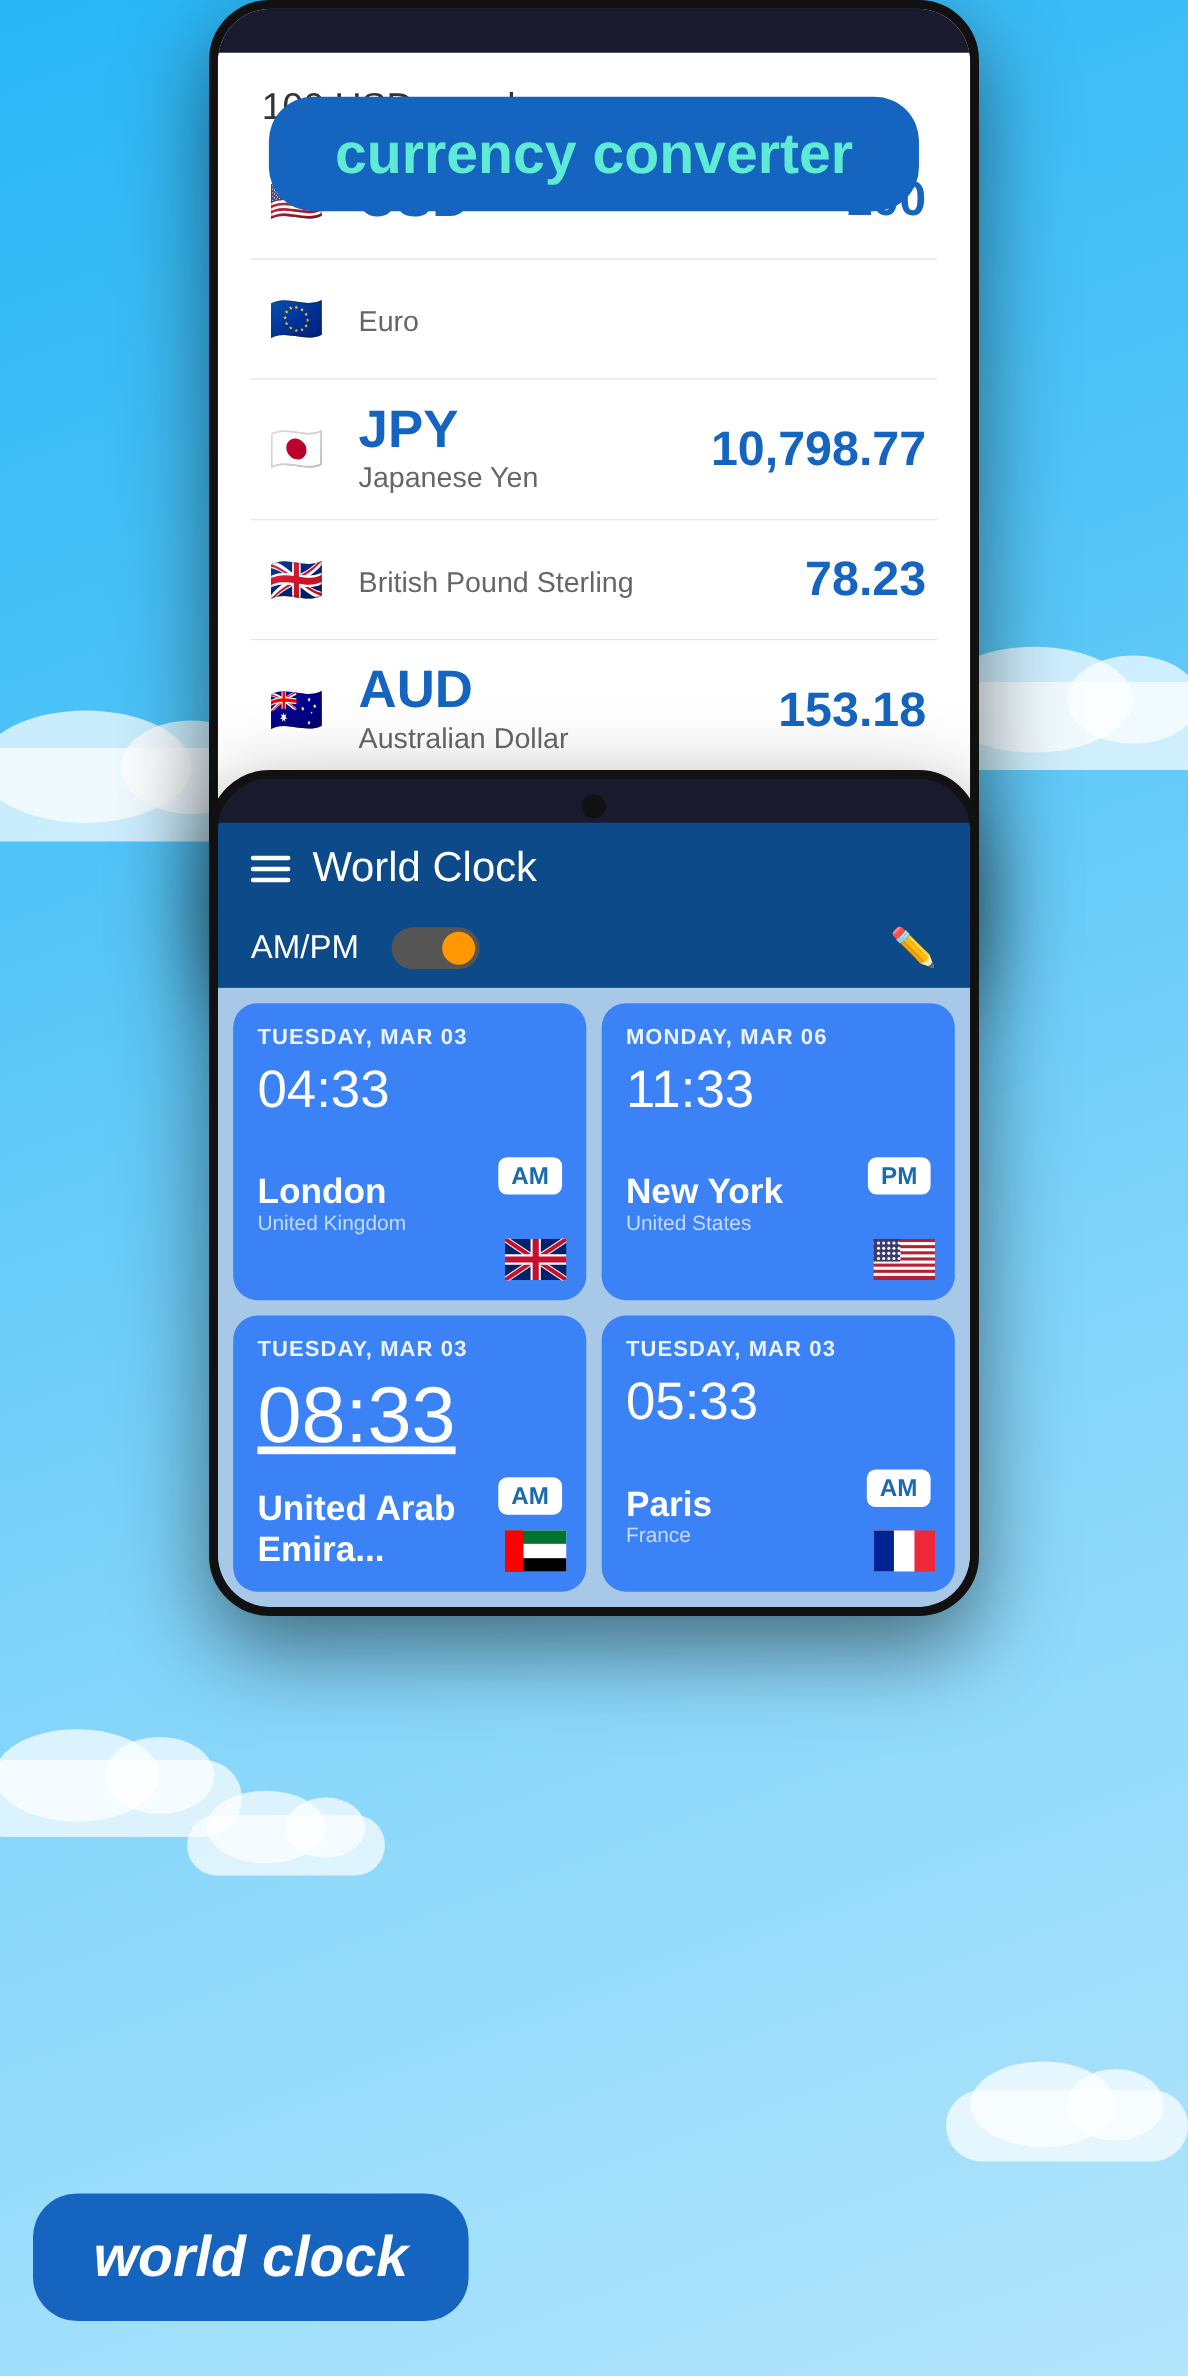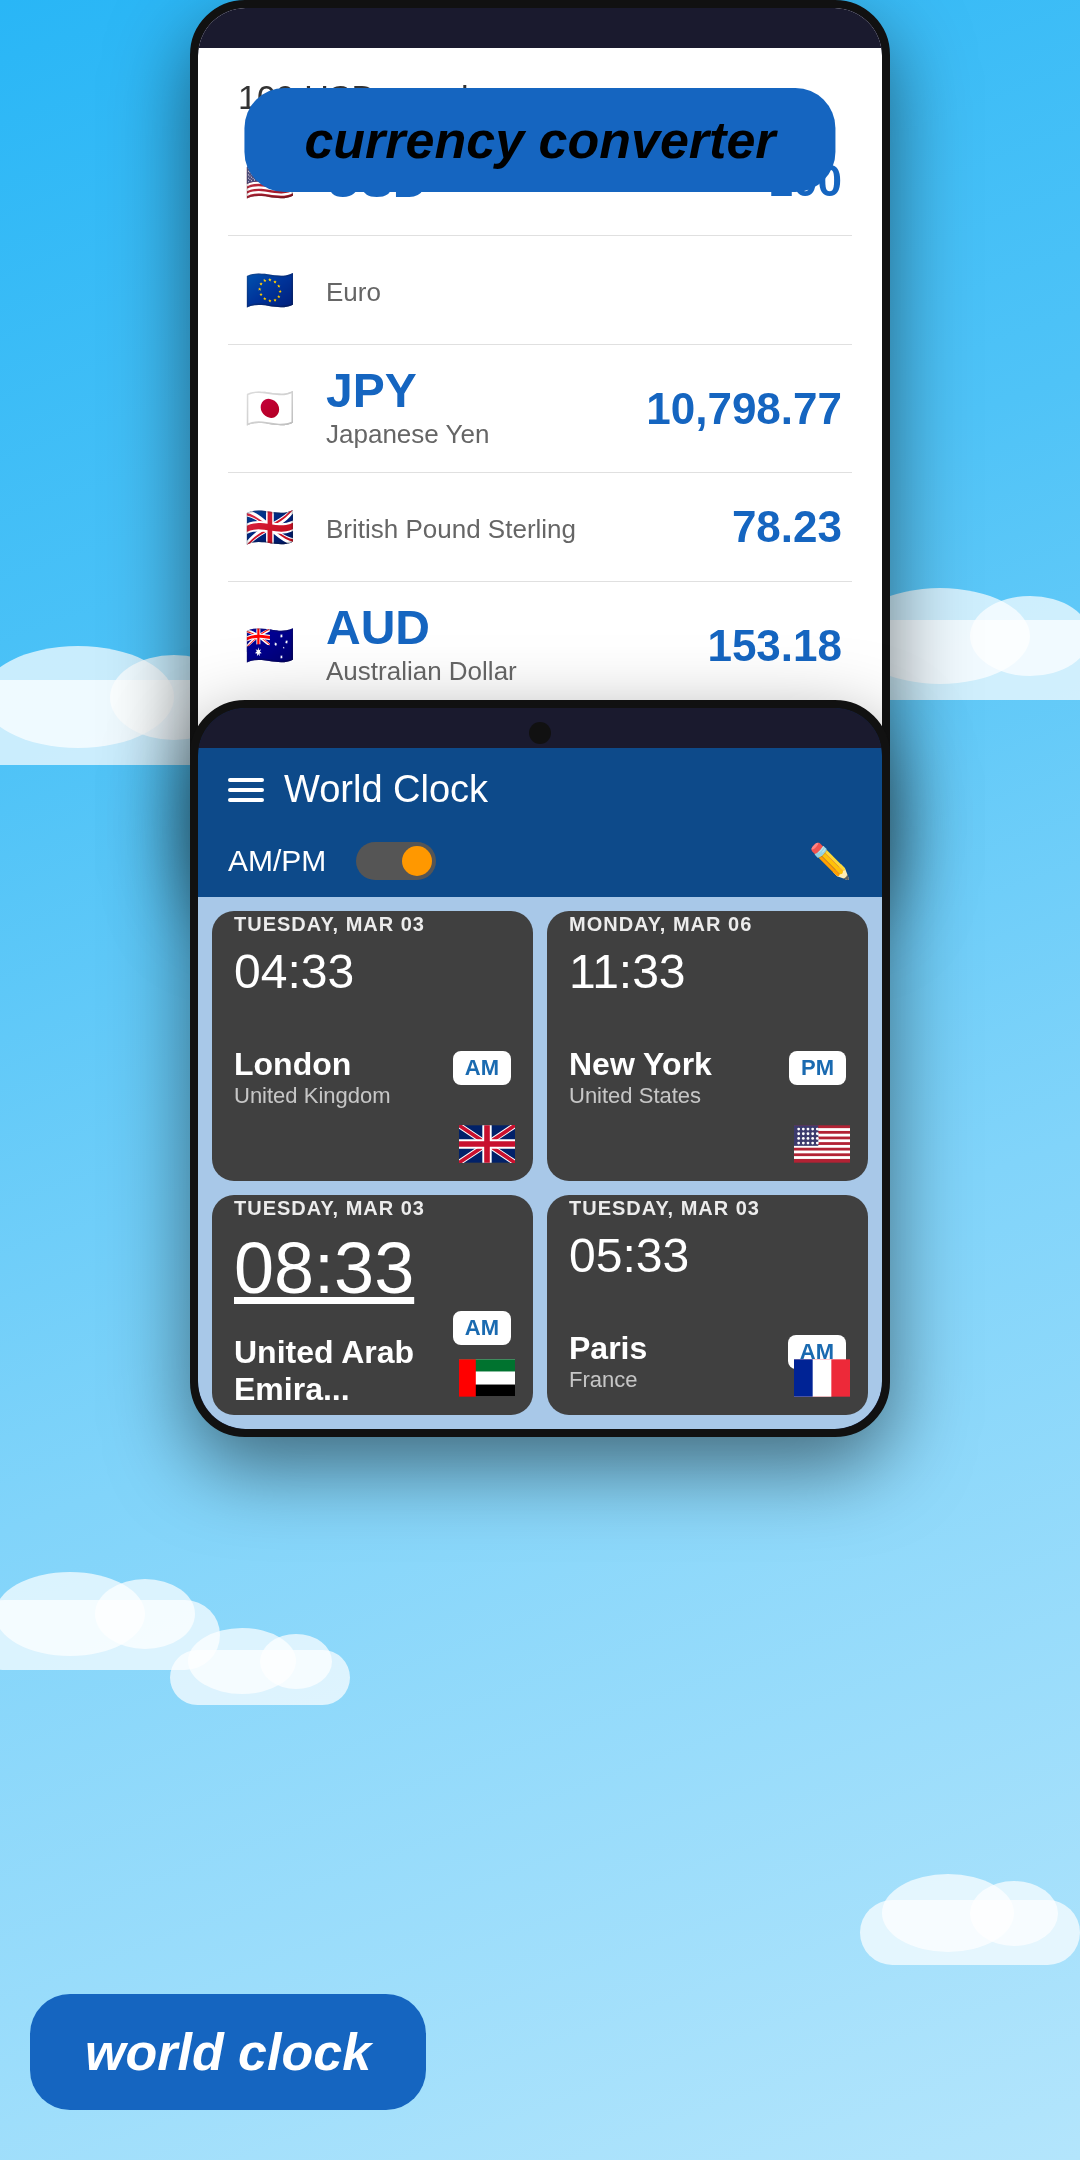"currency converter" .currency-badge-text { color: #000000 -> #5eead4; font-style: italic -> none }
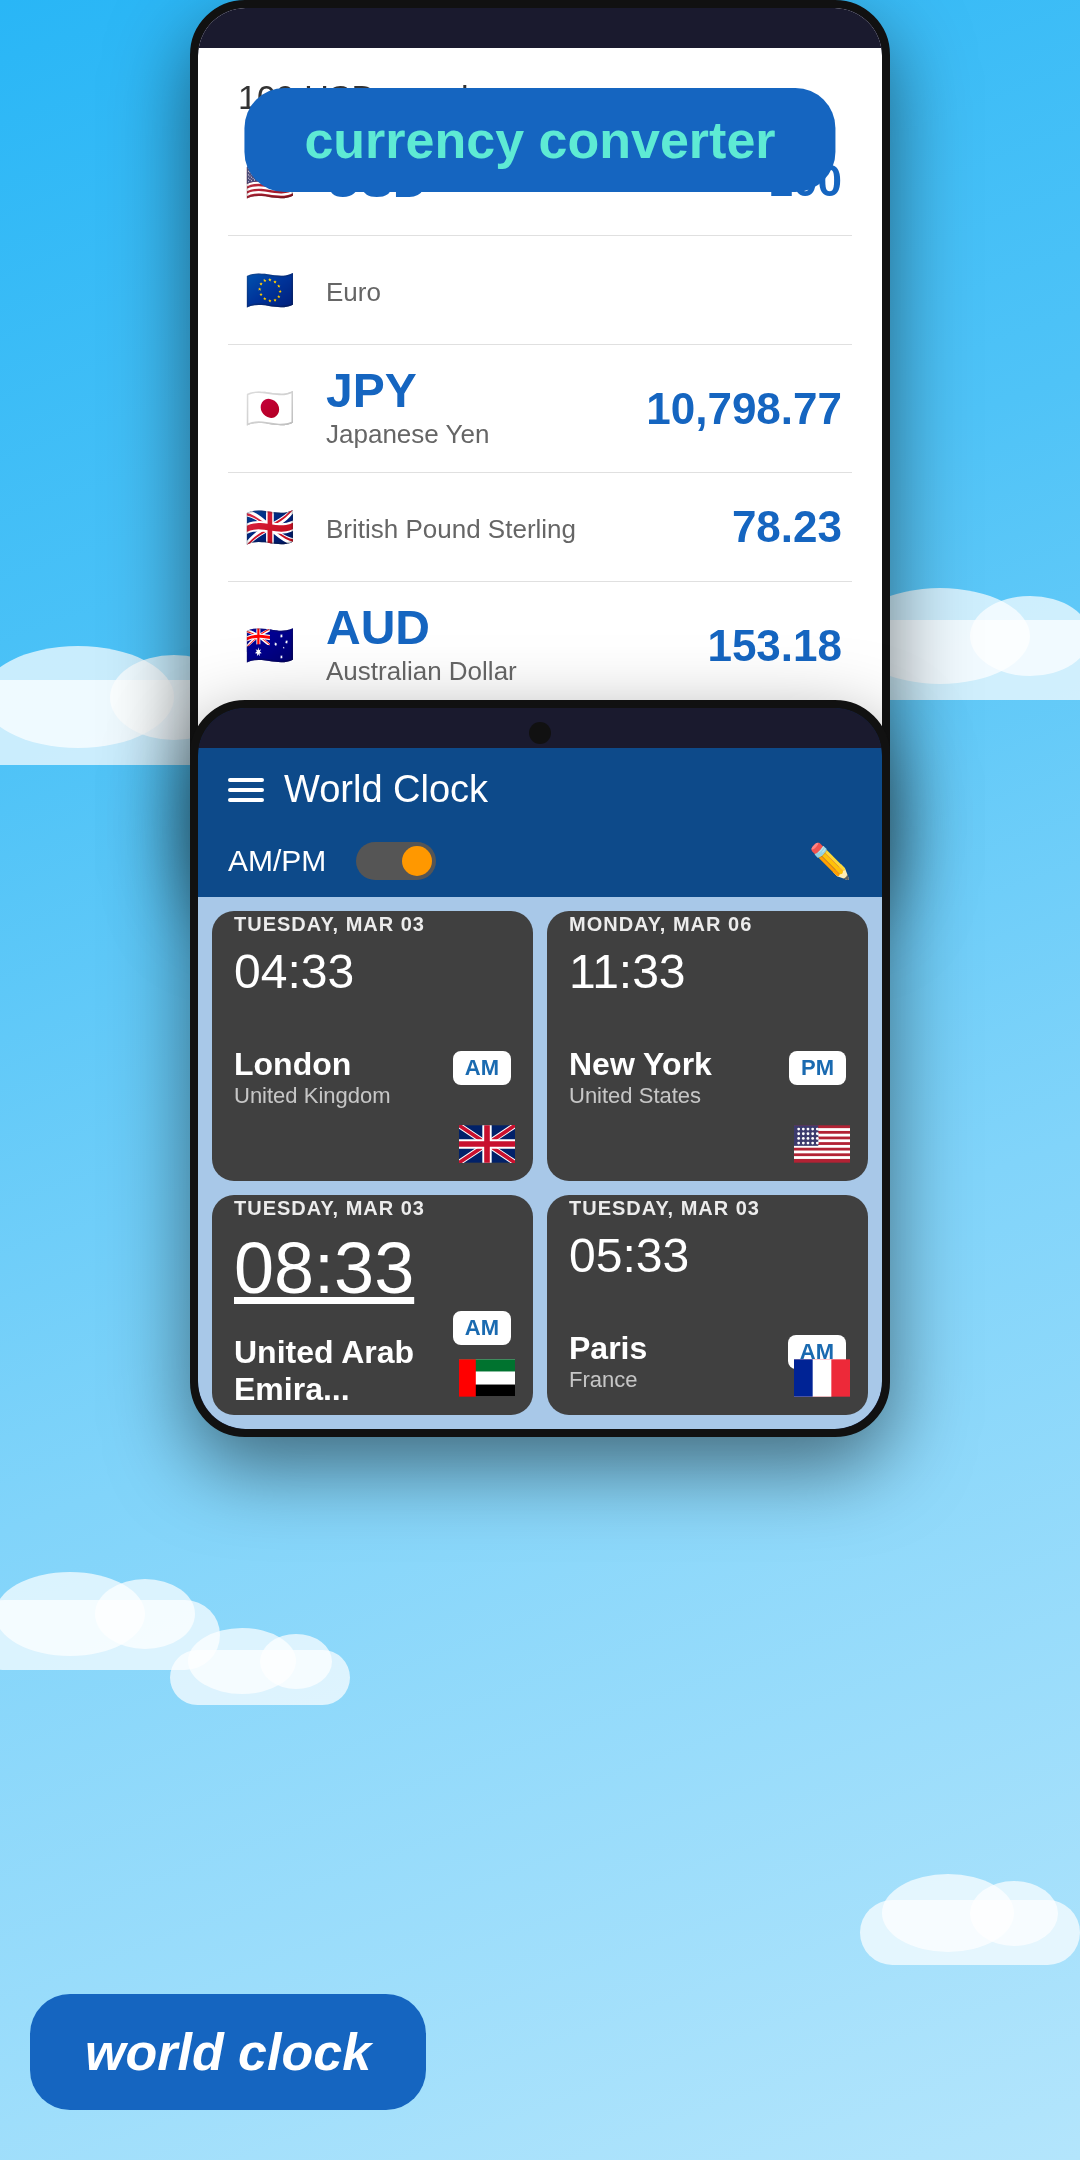"TUESDAY, MAR 03" .clock-card { background: #404040 -> #3b82f6; padding: 2px 22px -> 20px 22px }
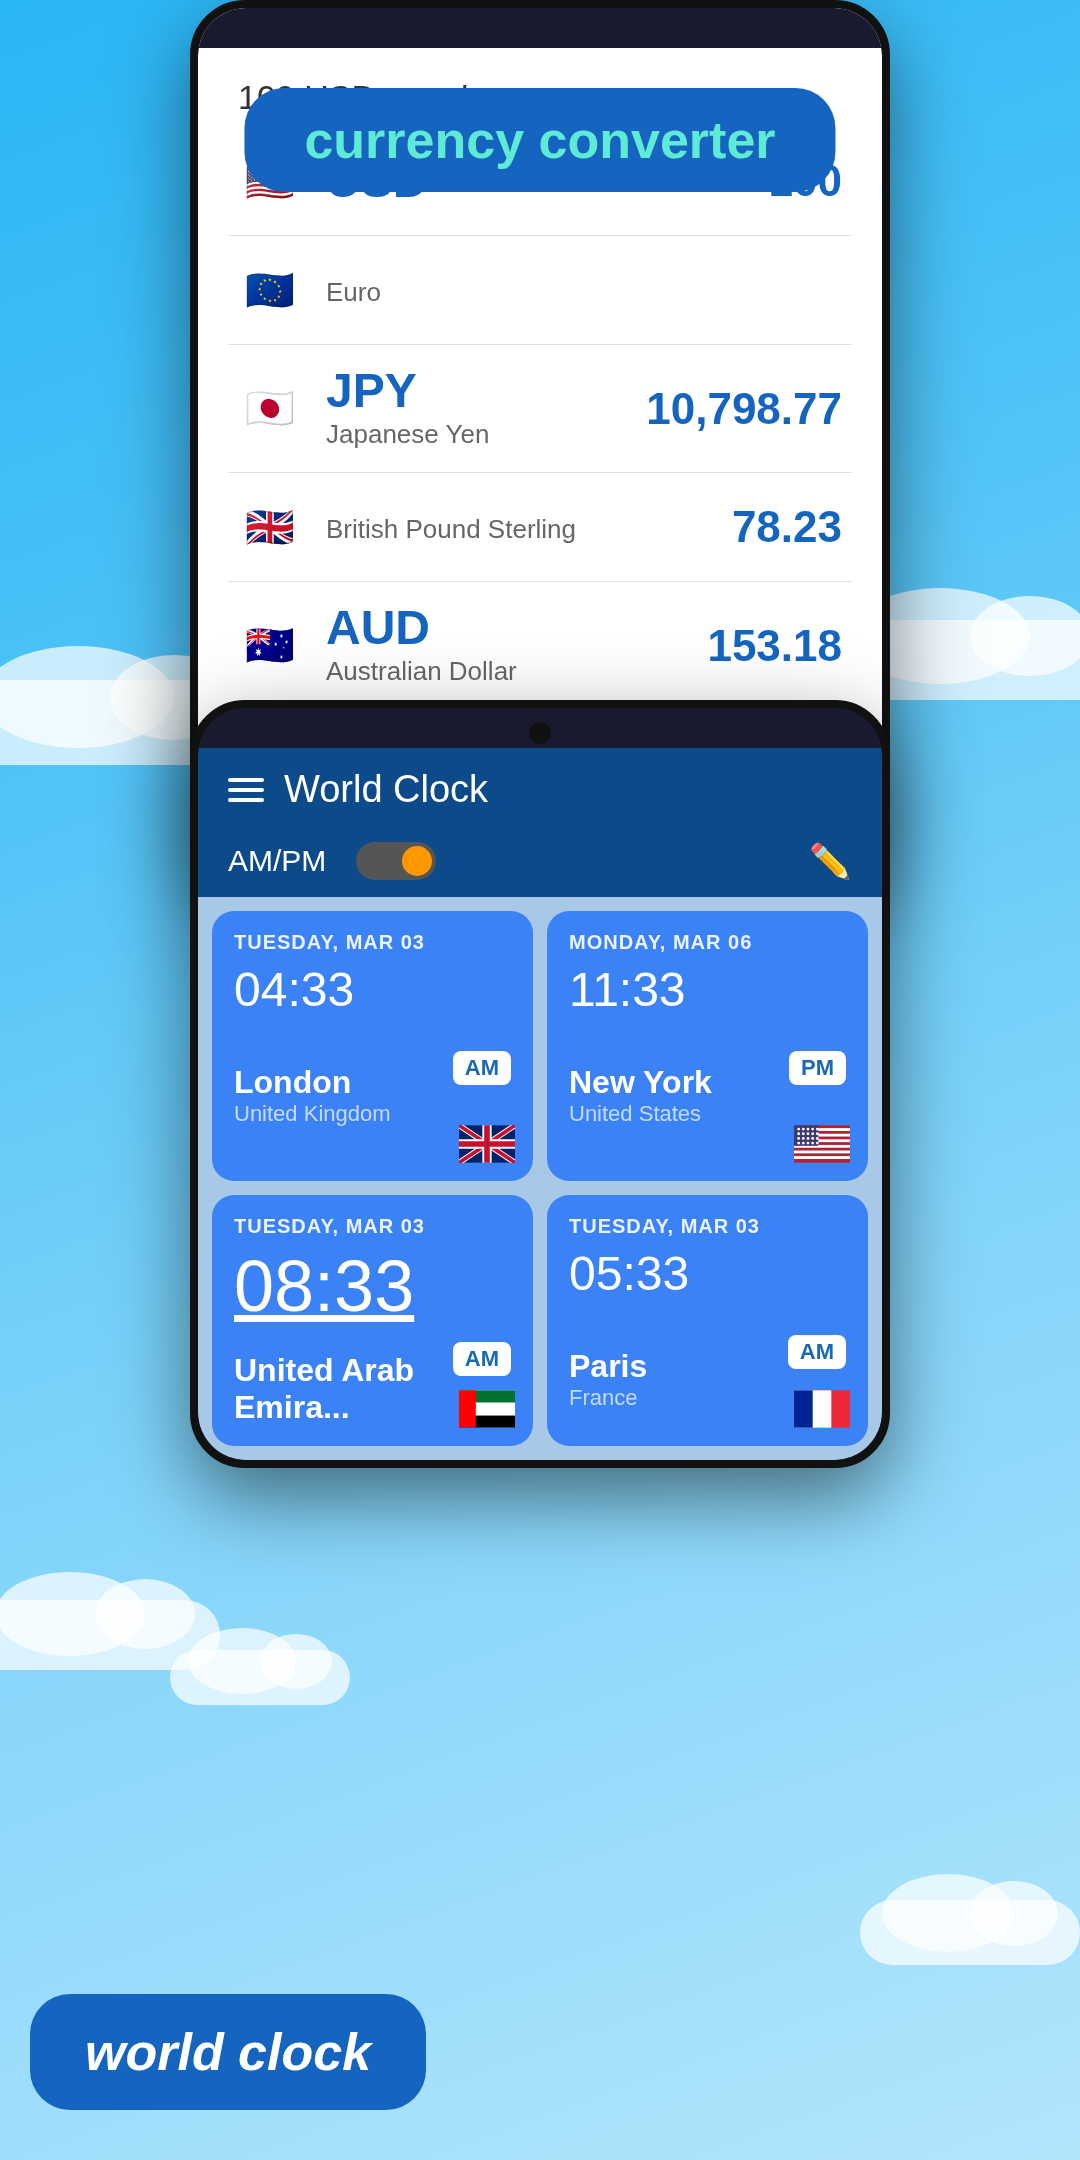"United Kingdom" .country-name { font-size: 22px -> 19px }
